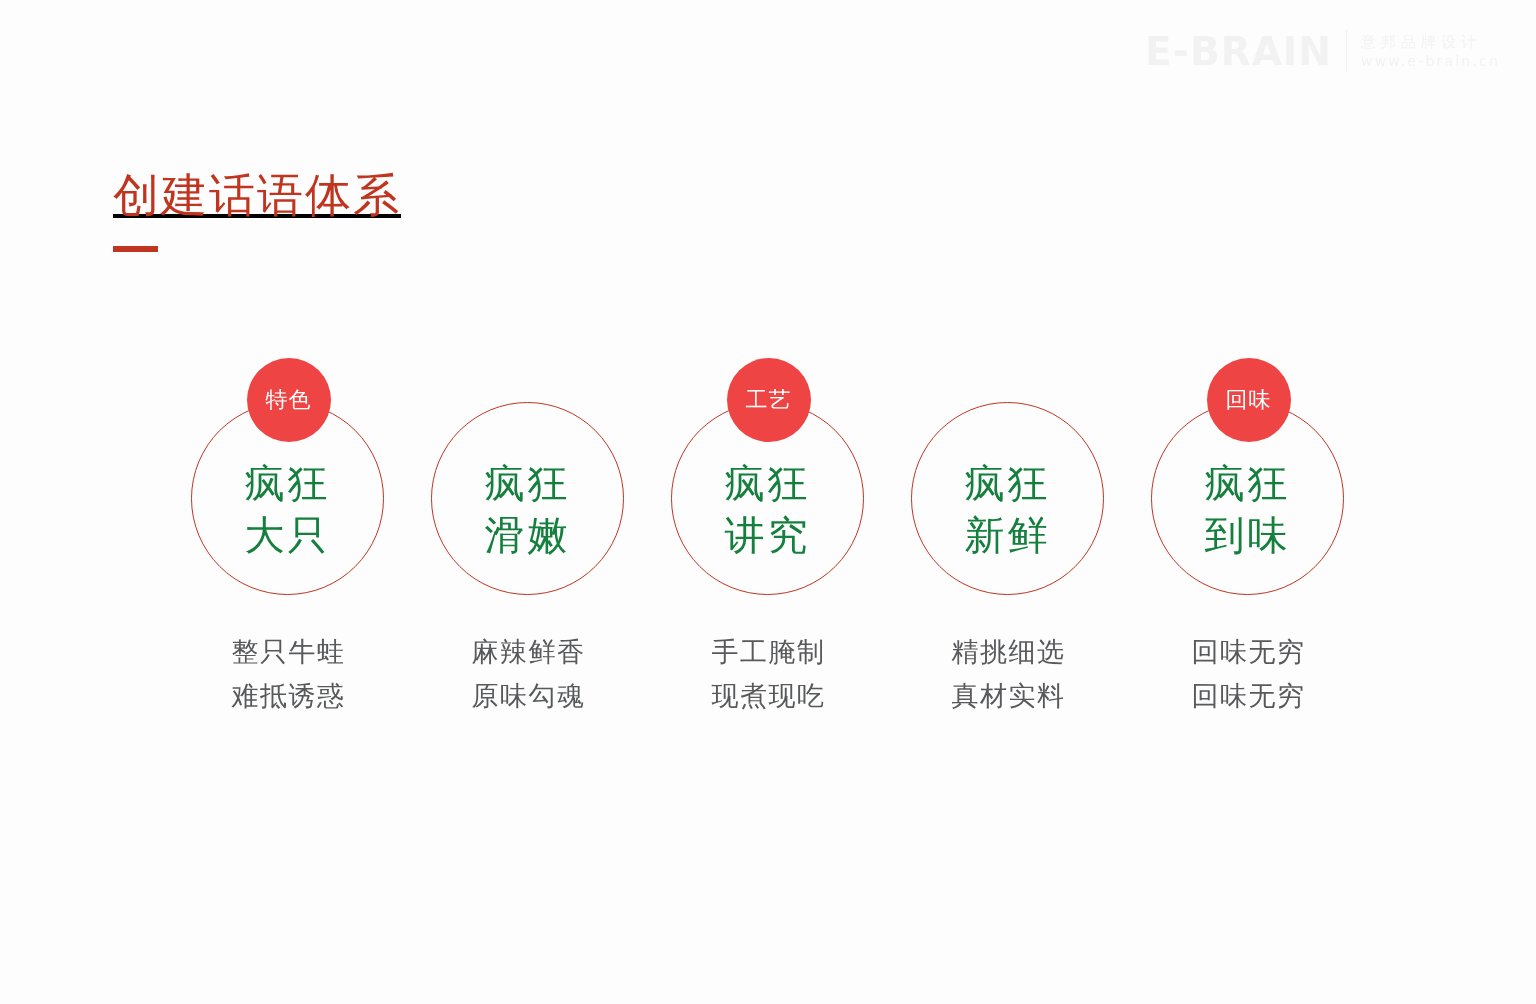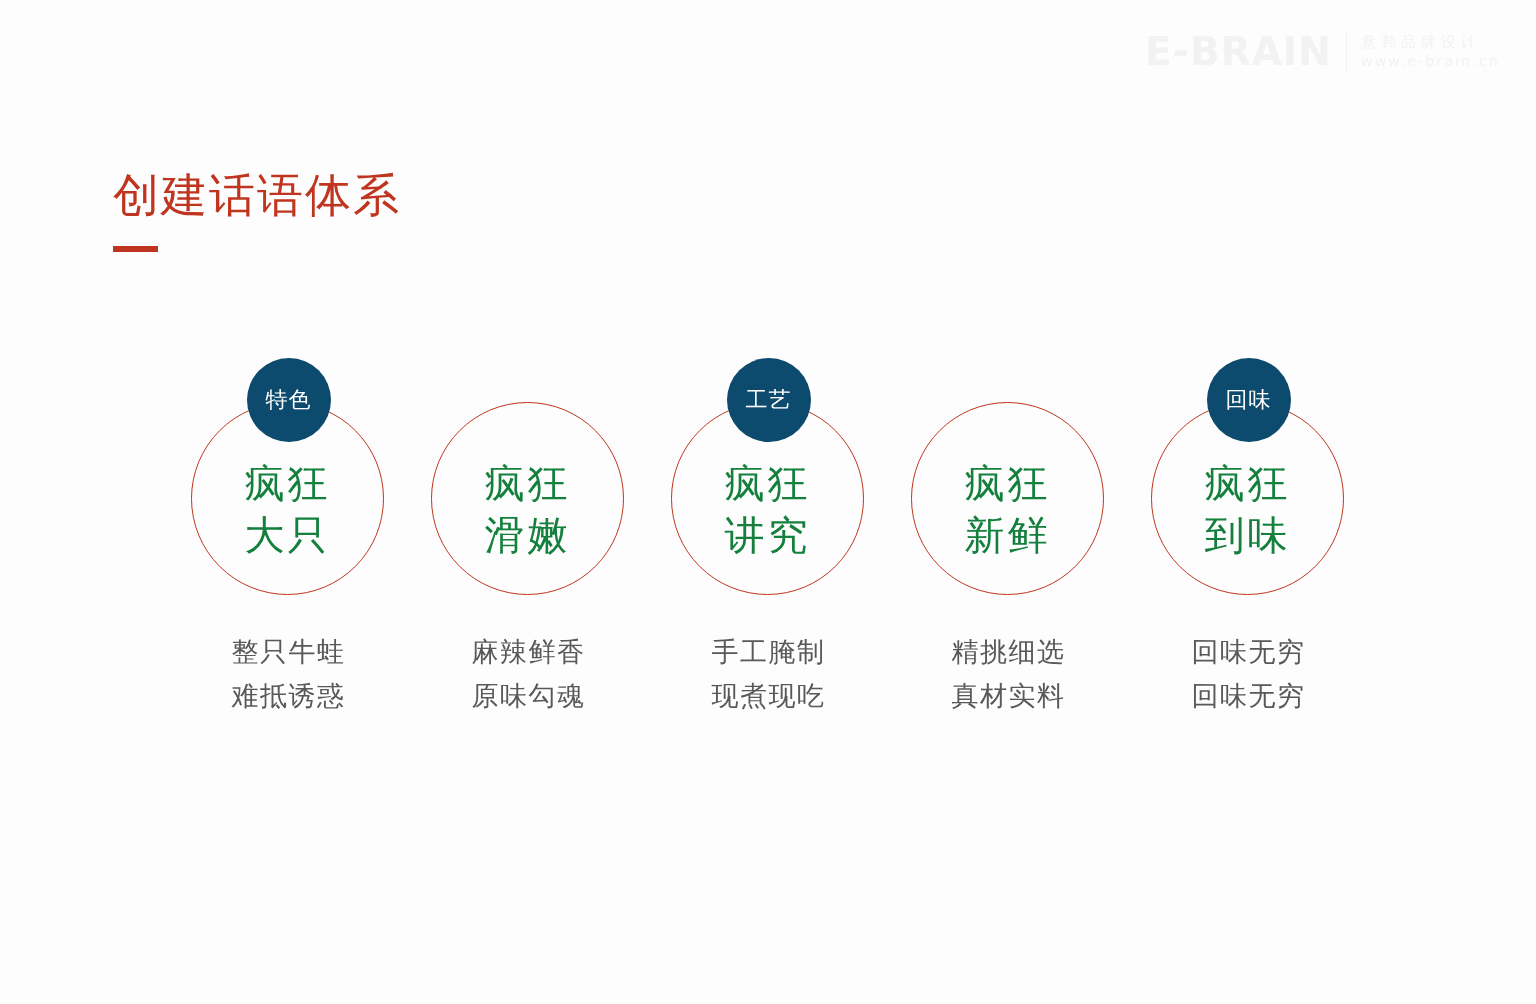"创建话语体系" .title-block { text-decoration: none -> underline }
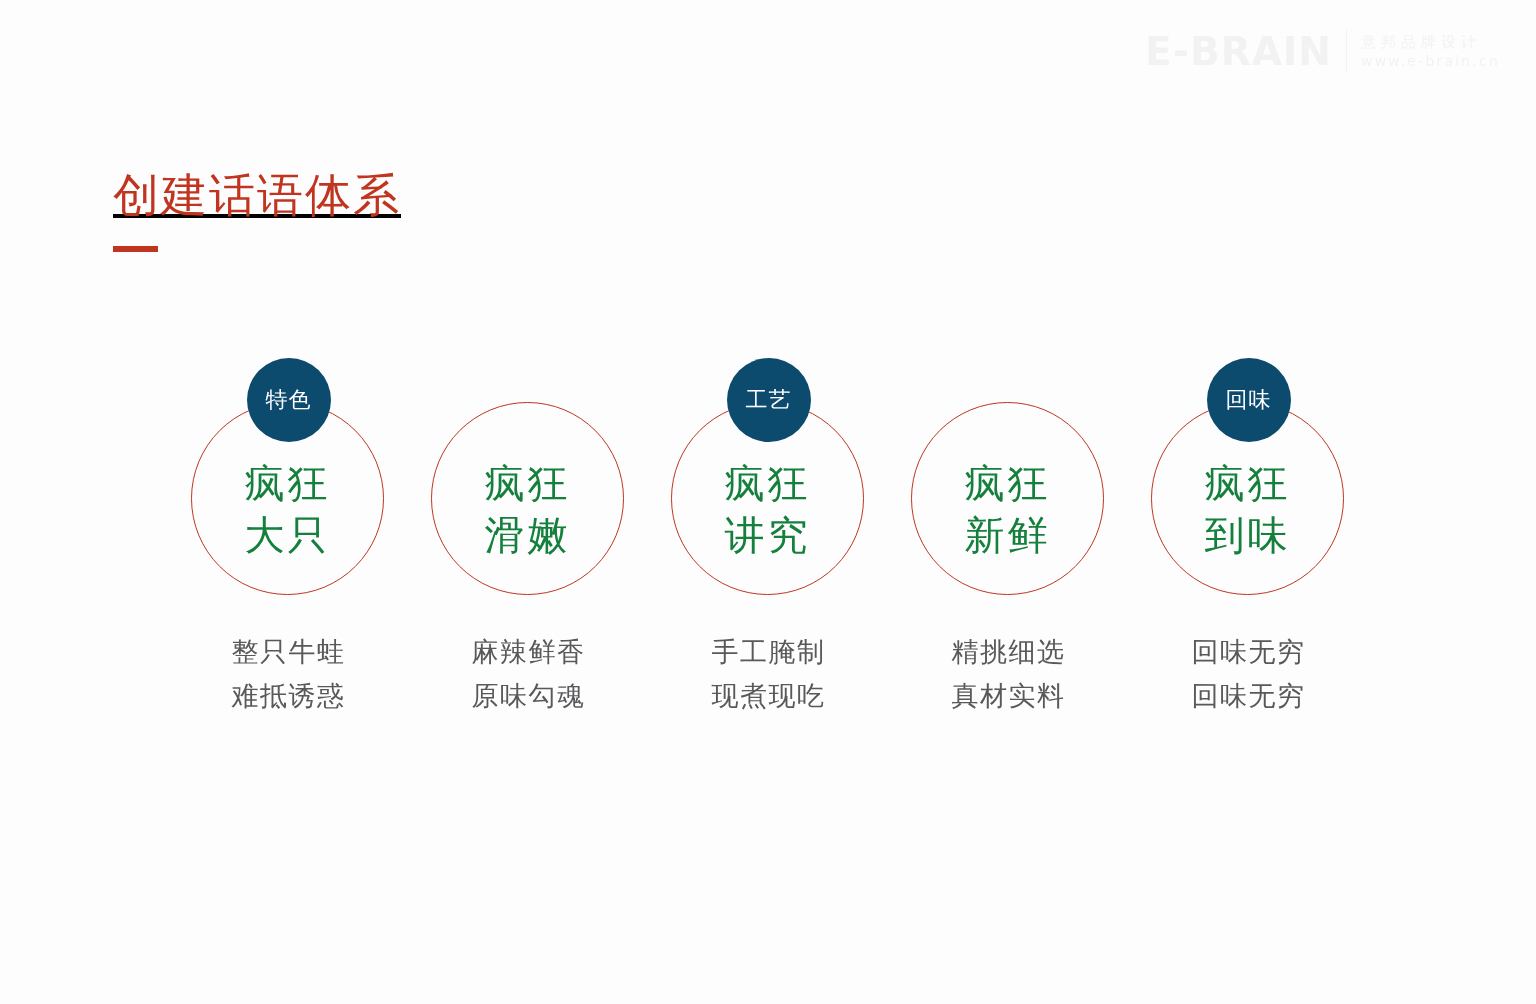"特色" .badge { background: #0c4a6e -> #ef4444 }
